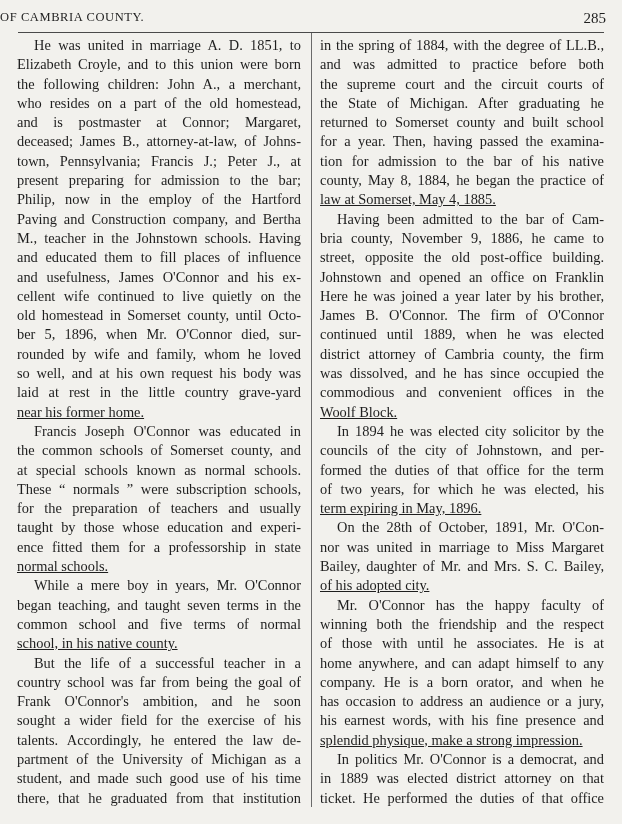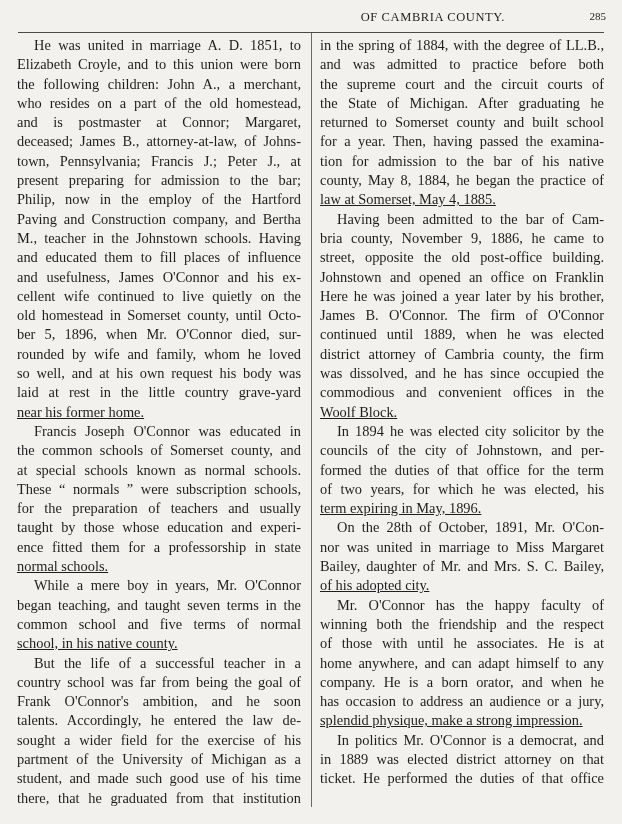"OF CAMBRIA COUNTY." .running-head { text-align: right -> left }
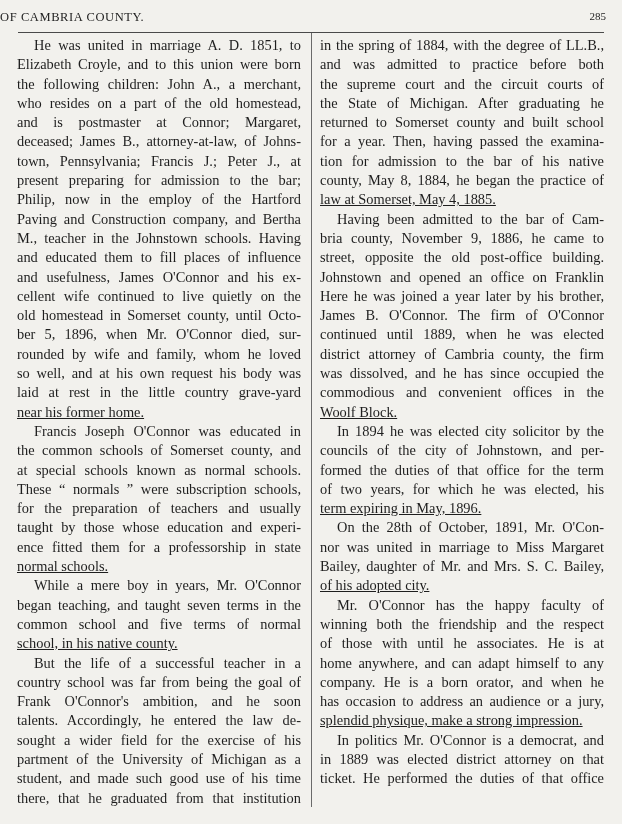"285" .page-number { font-size: 11px -> 15px }
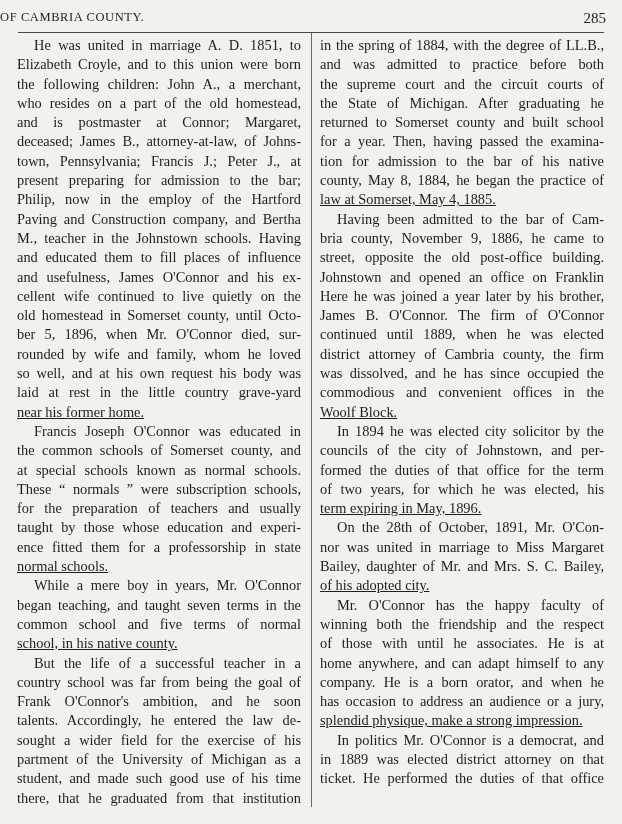"his earnest words, with his" span.line { html: none -> <span>his earnest words, with his fine presence and</span> }
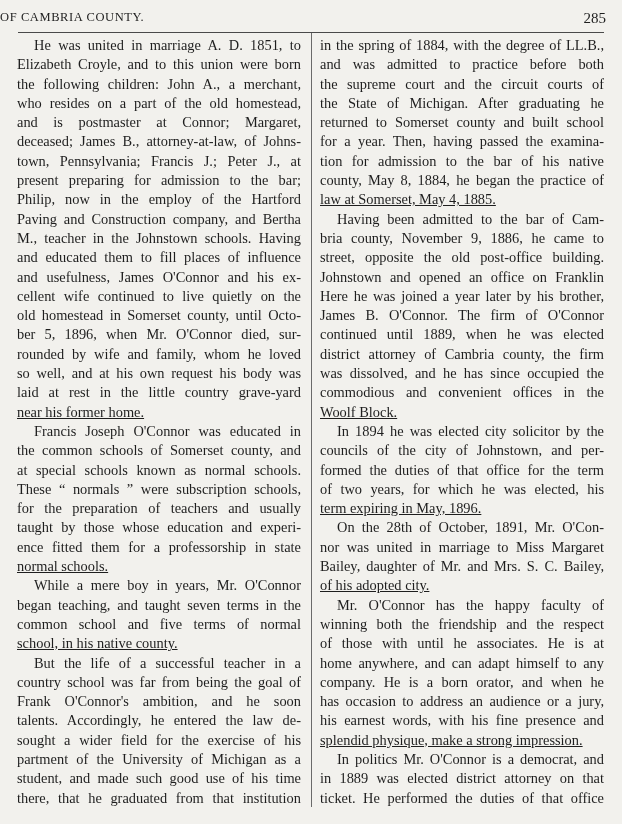"talents. Accordingly, he entered the" span.line { order: before "sought a wider field for" -> after "sought a wider field for" }
